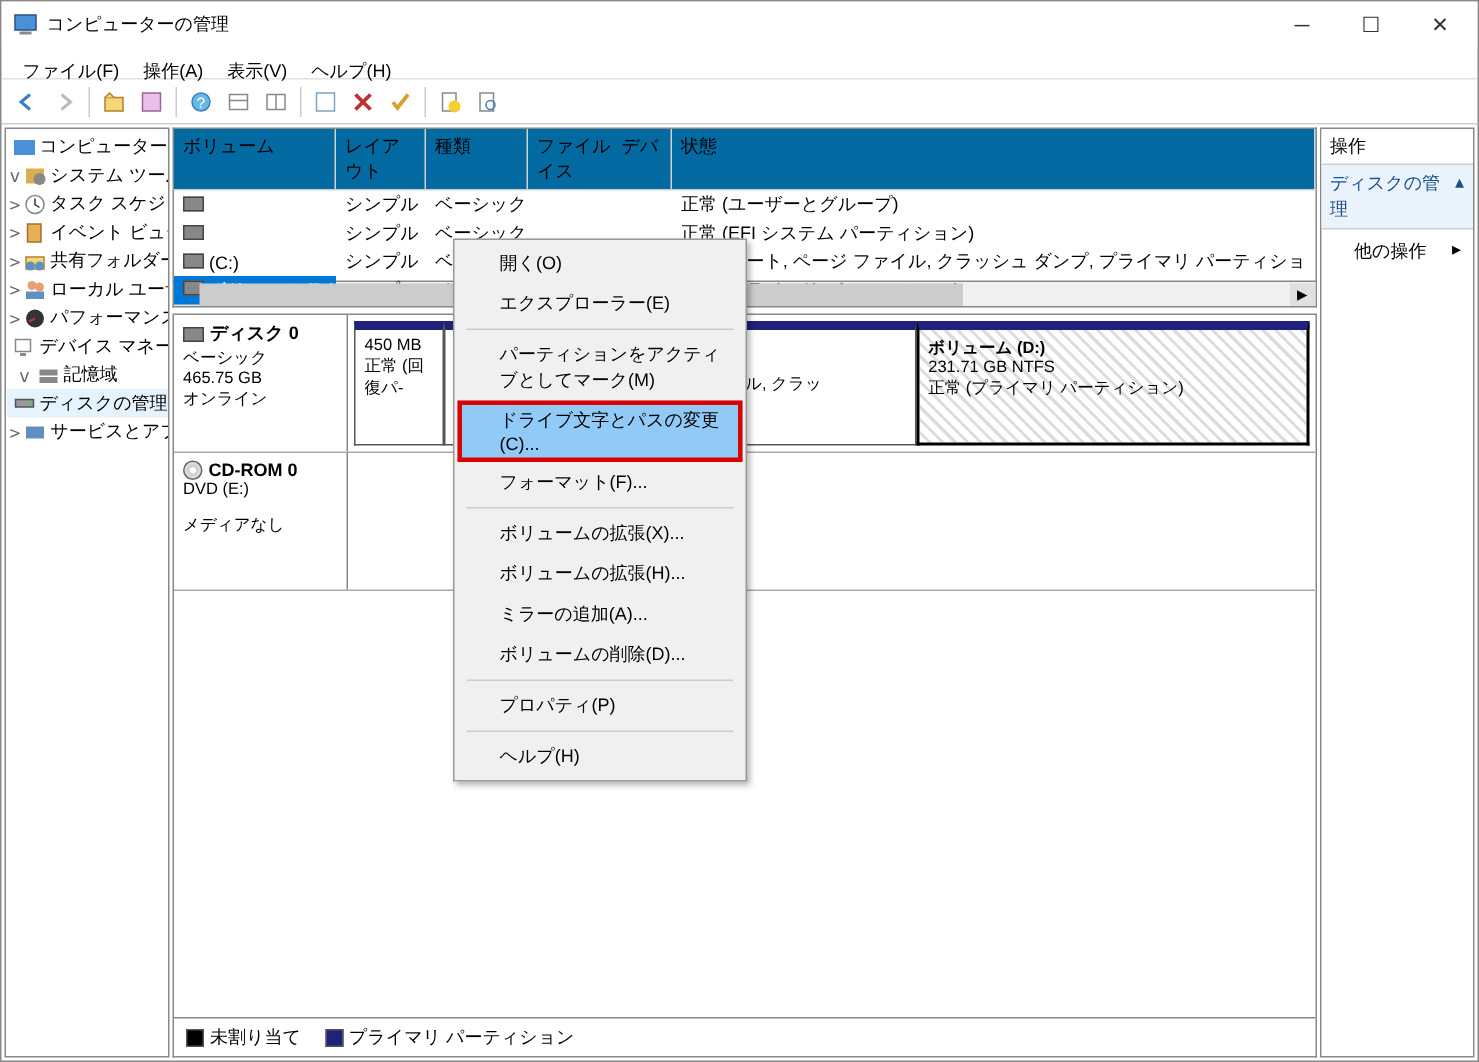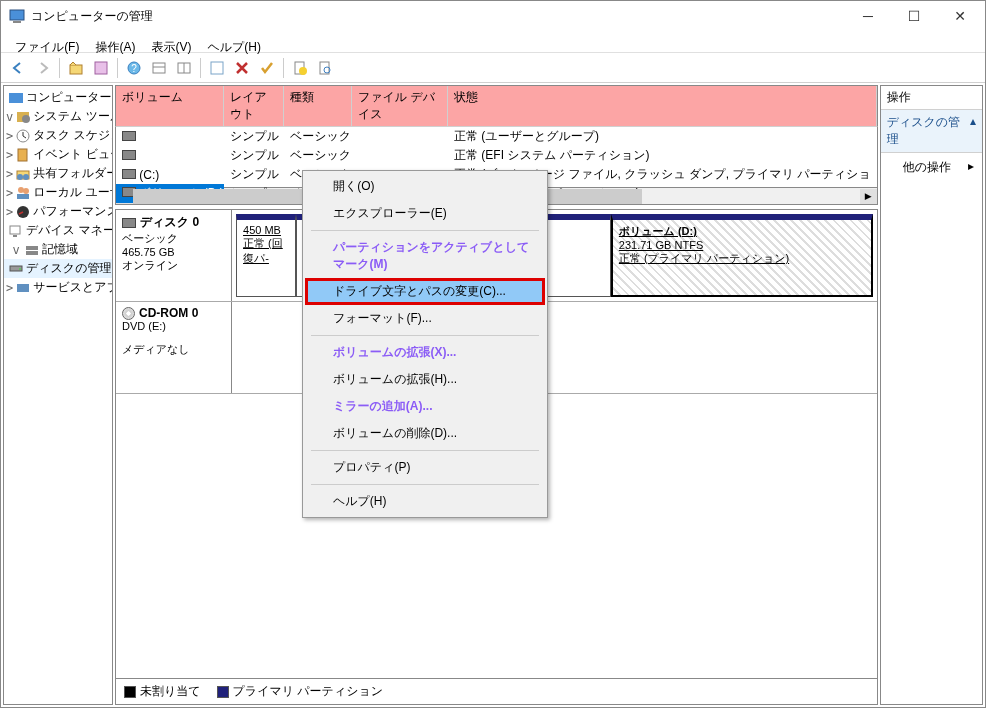"ボリューム" .volhdr .col { background: #fca5a5 -> #0369a1; font-family: none -> Liberation Mono, monospace }
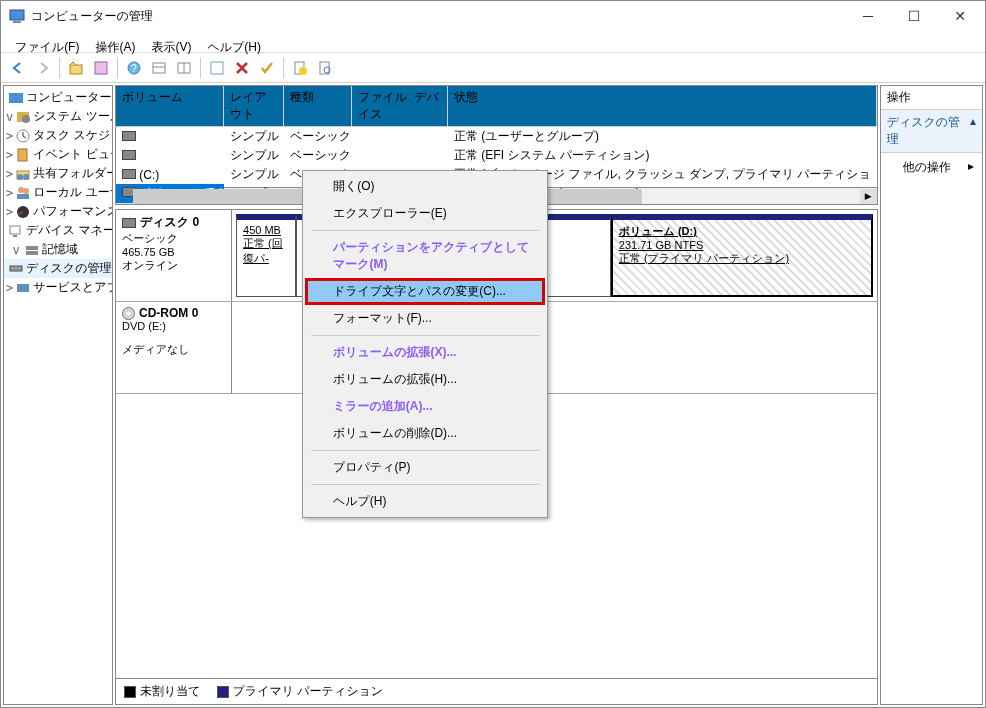"開く(O)" .ctxmenu { top: 170px -> 159px; width: 246px -> 196px }
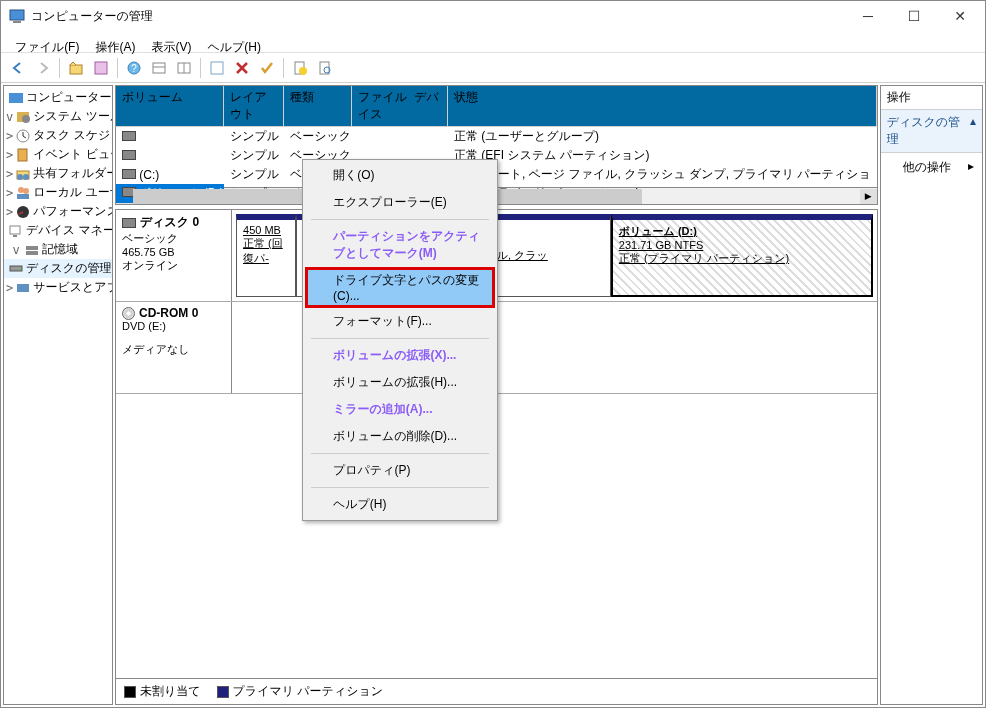"450 MB" .part { text-decoration: underline -> none }
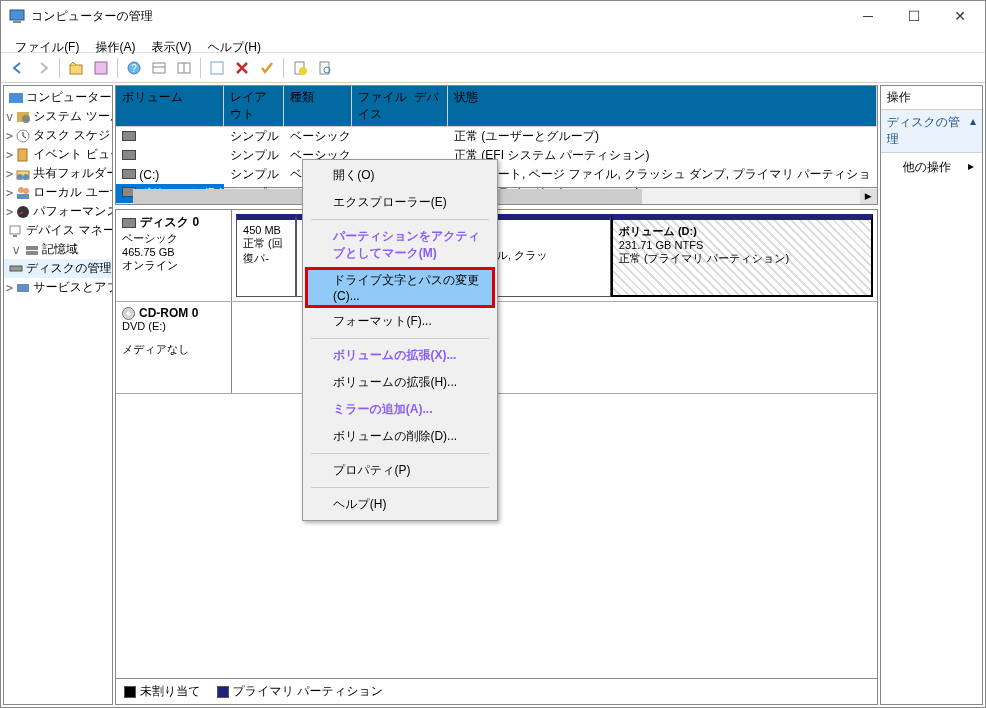"パーティションをアクティブとしてマーク(M)" .ctxitem.dis { color: #8b5cf6 -> #000000; font-weight: bold -> none }
